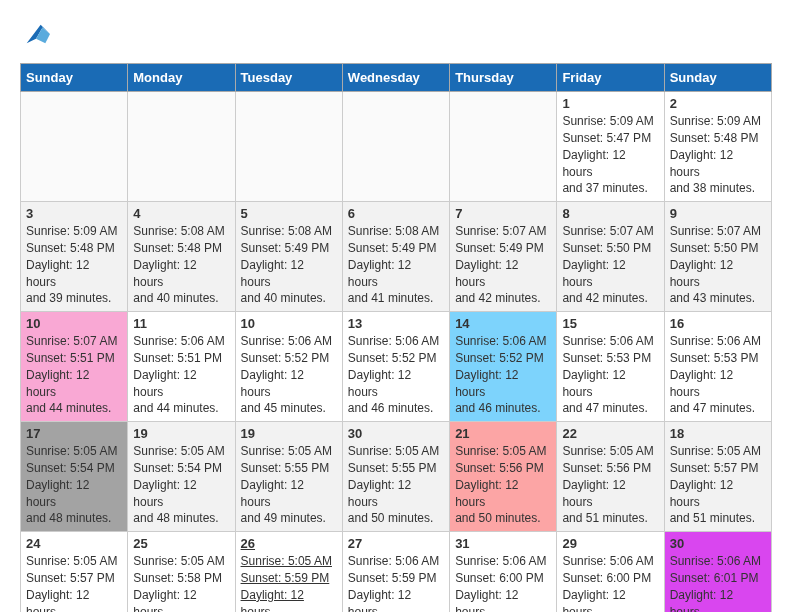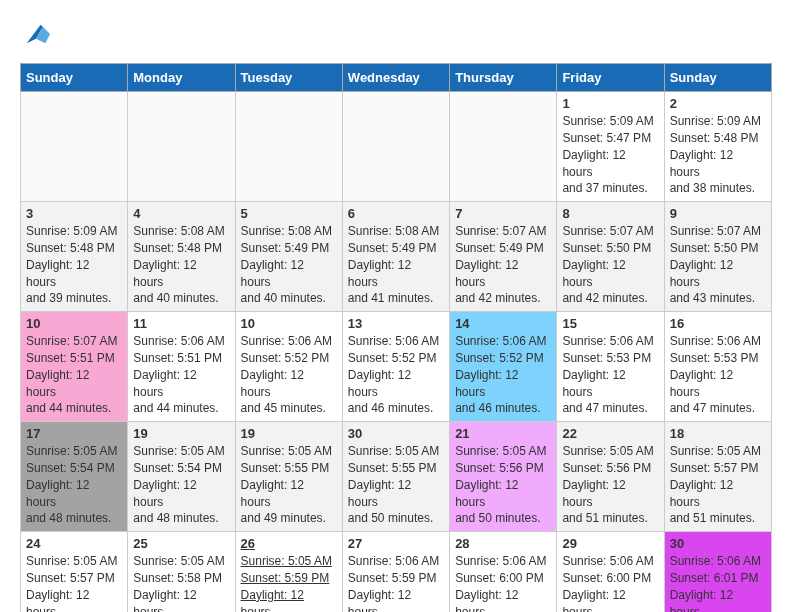"21" td { background-color: #f0abfc -> #fca5a5 }
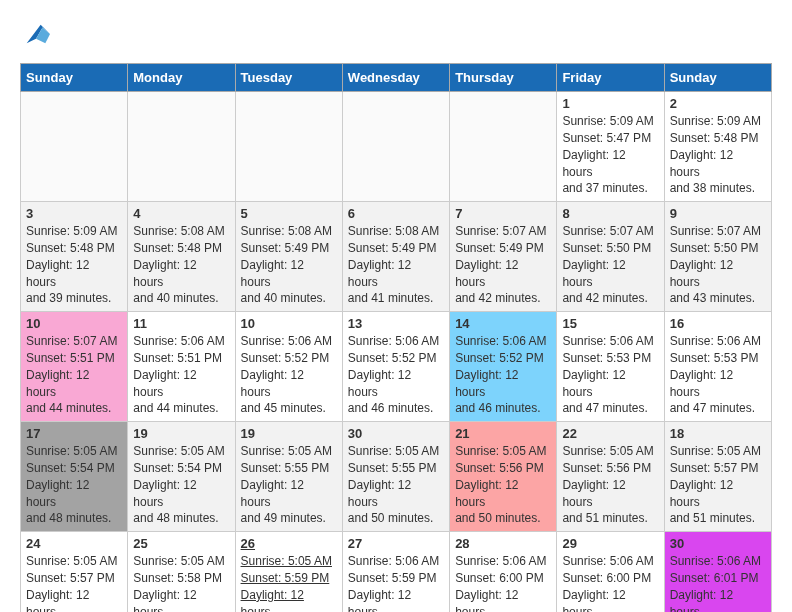"28" div.day-num { text: 28 -> 31 }
